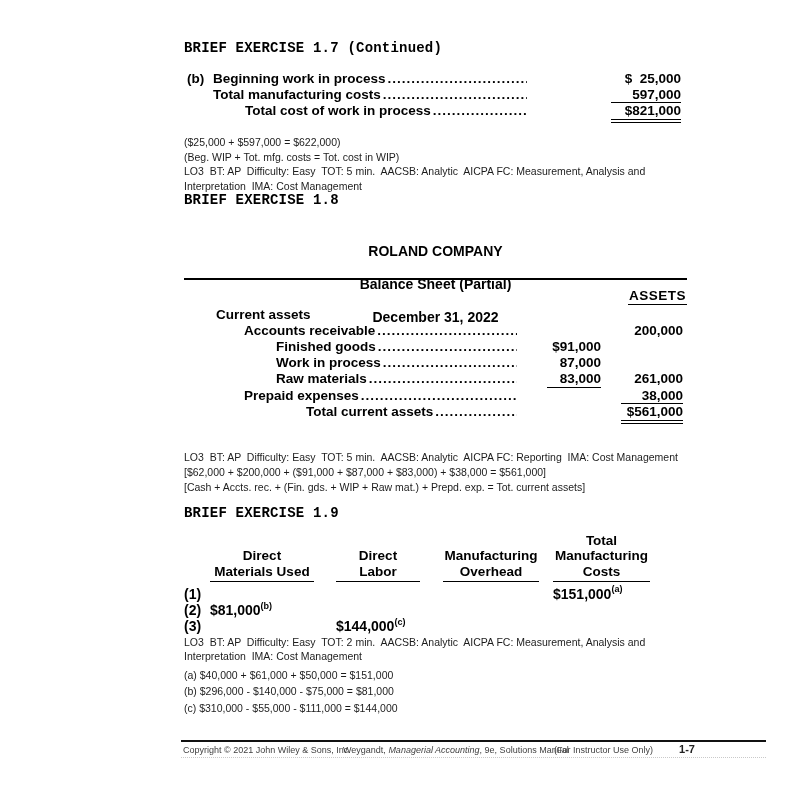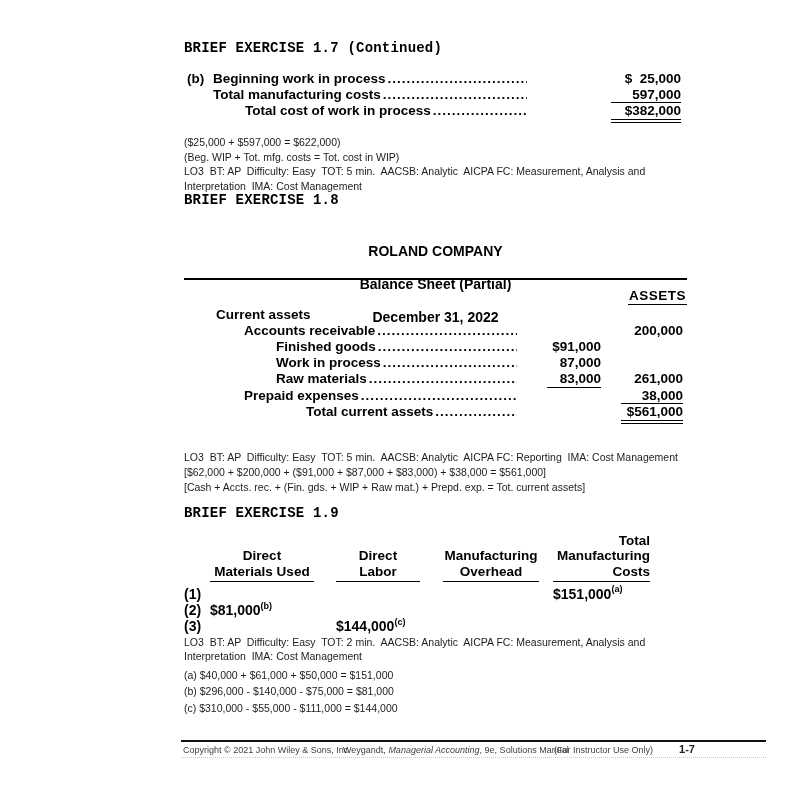"$382,000" span.amt { text: $382,000 -> $821,000 }
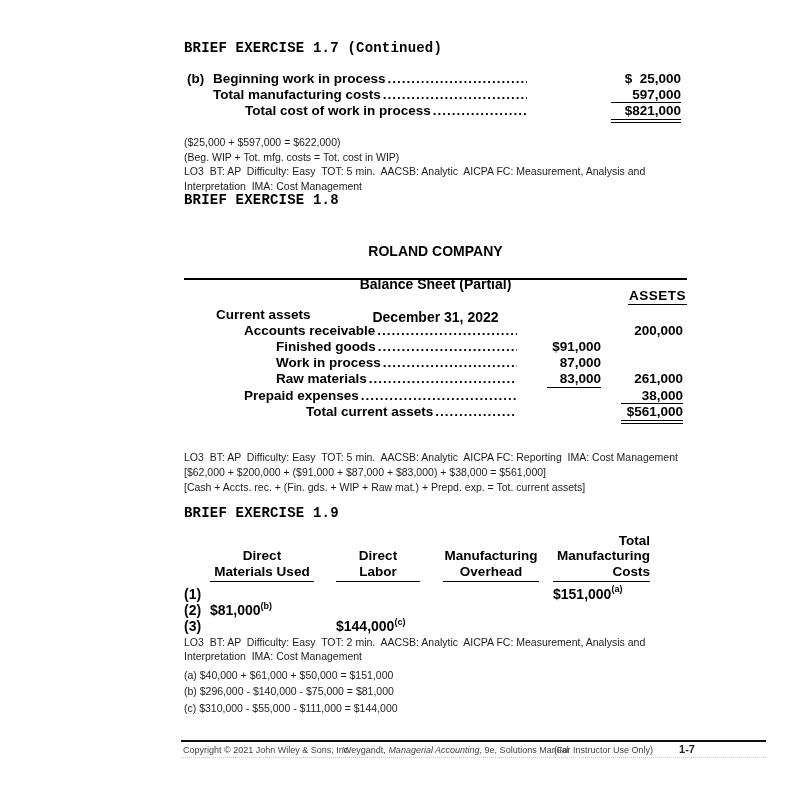"Total" .c19-4 { text-align: right -> none }
